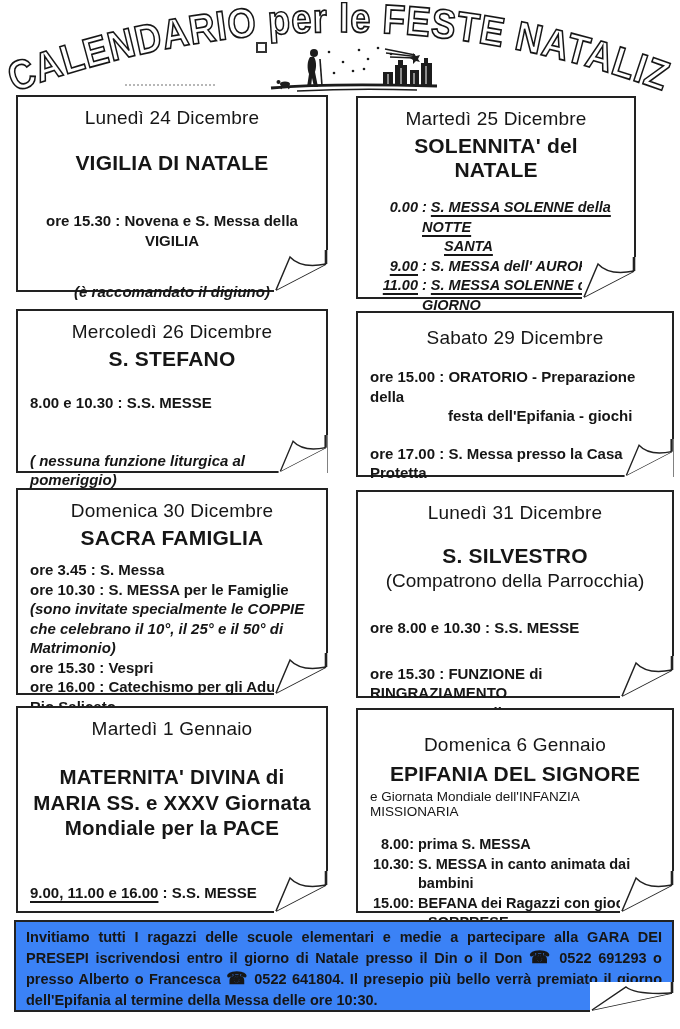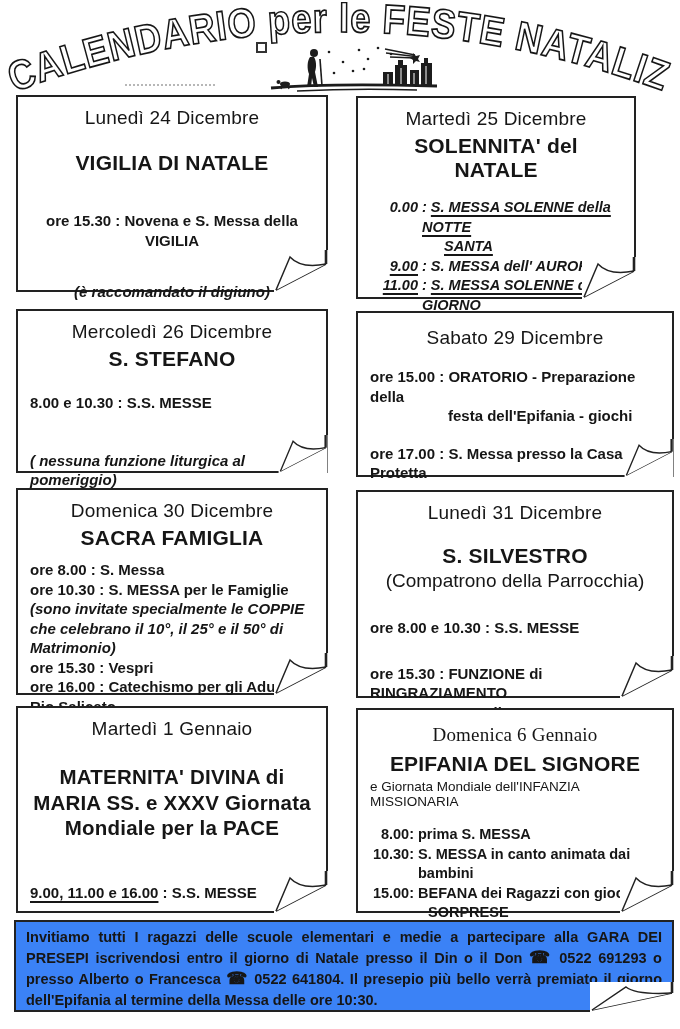"ore 8.00 : S. Messa" div { text: 8.00 -> 3.45 }
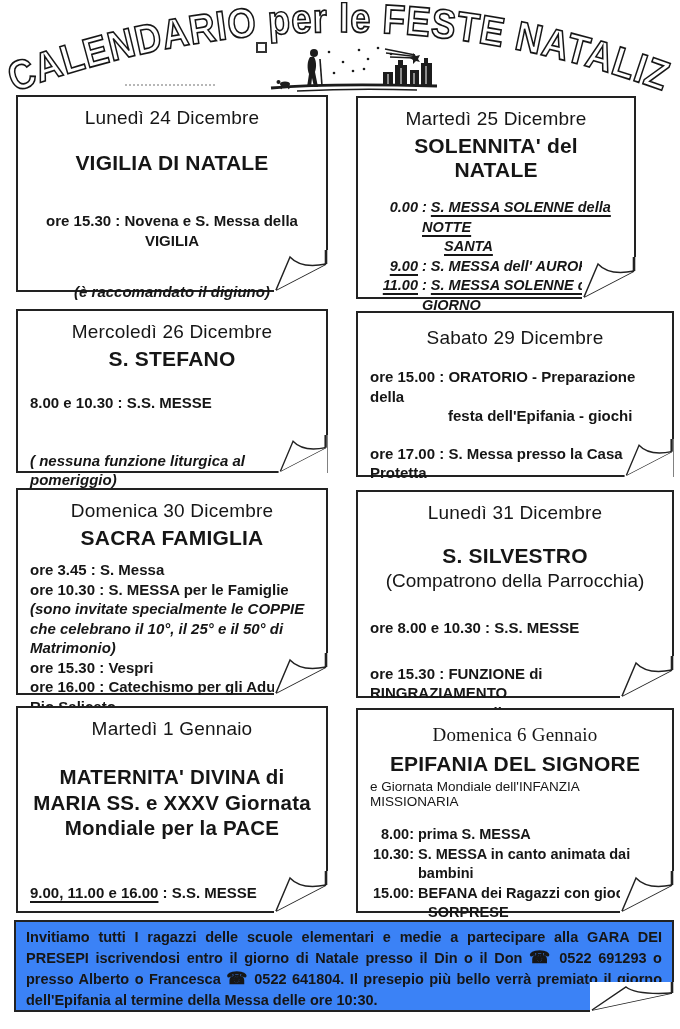"Domenica 6 Gennaio" div.date { font-family: Liberation Serif, serif -> none; margin-top: 10px -> 20px }
